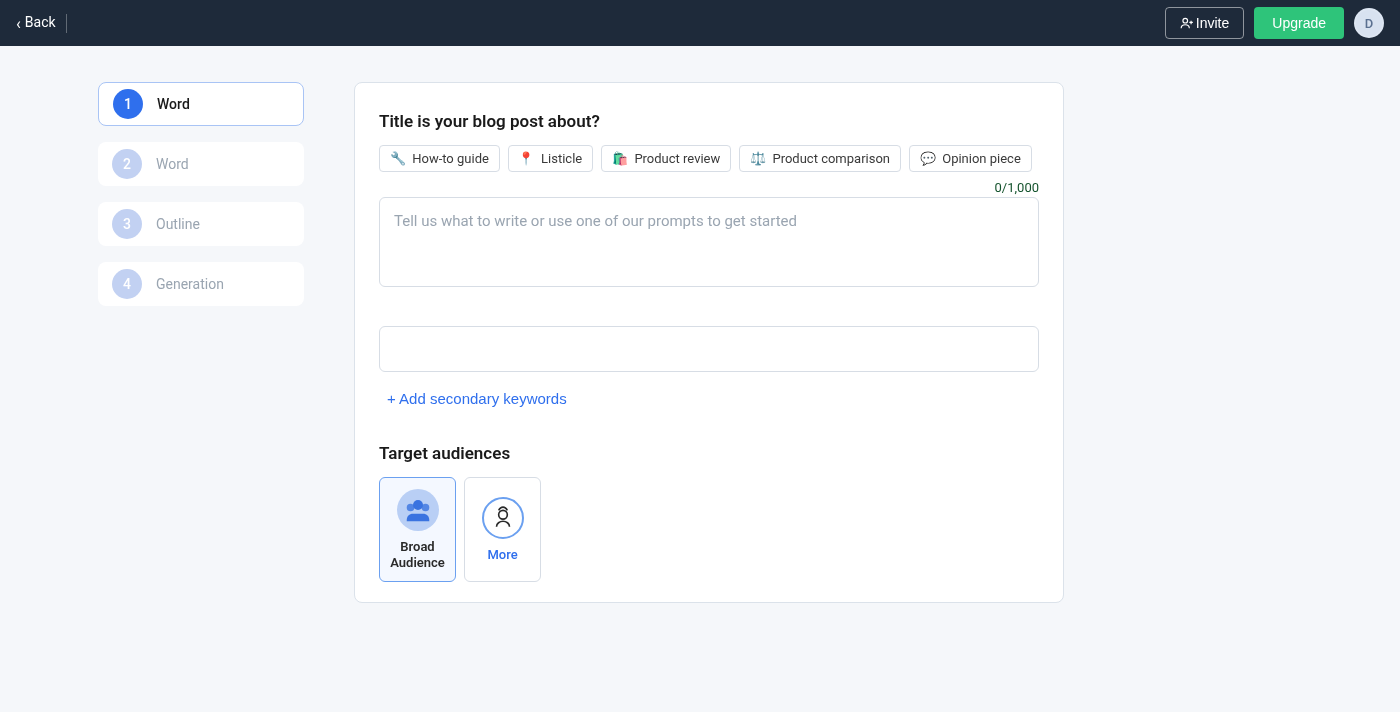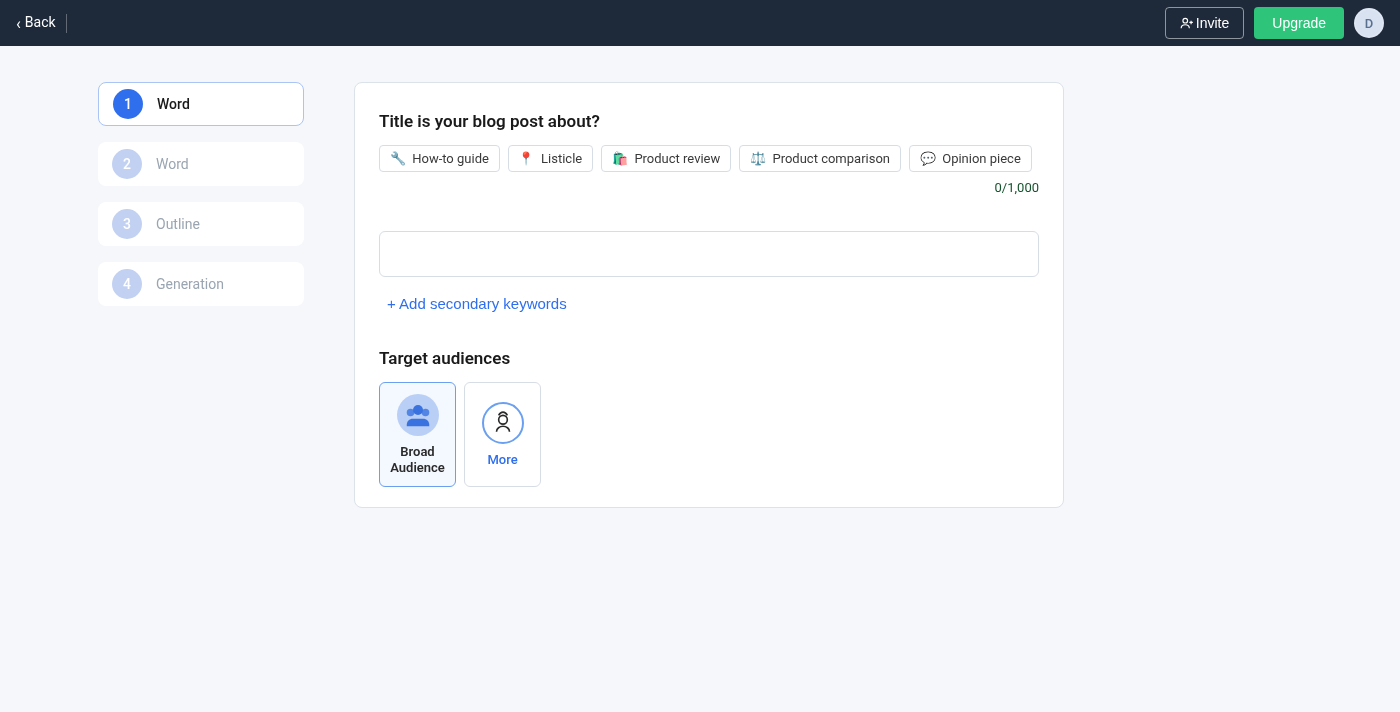"Tell us what to write" textarea.textarea { html: none -> <textarea></textarea> }
